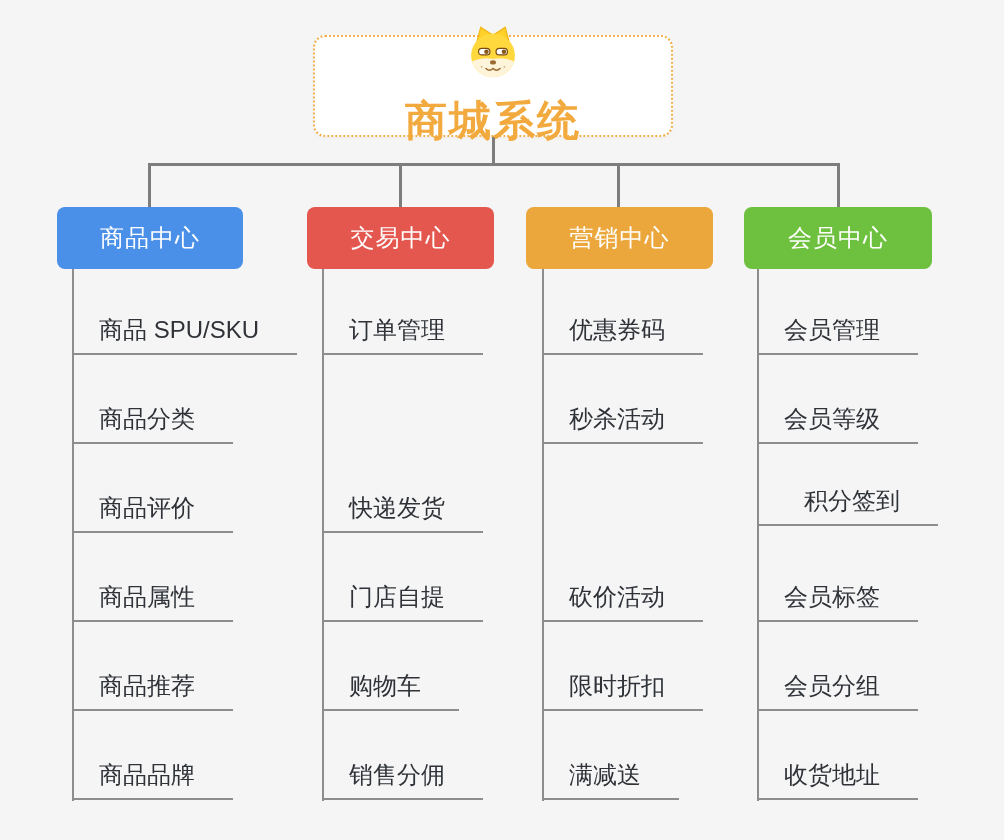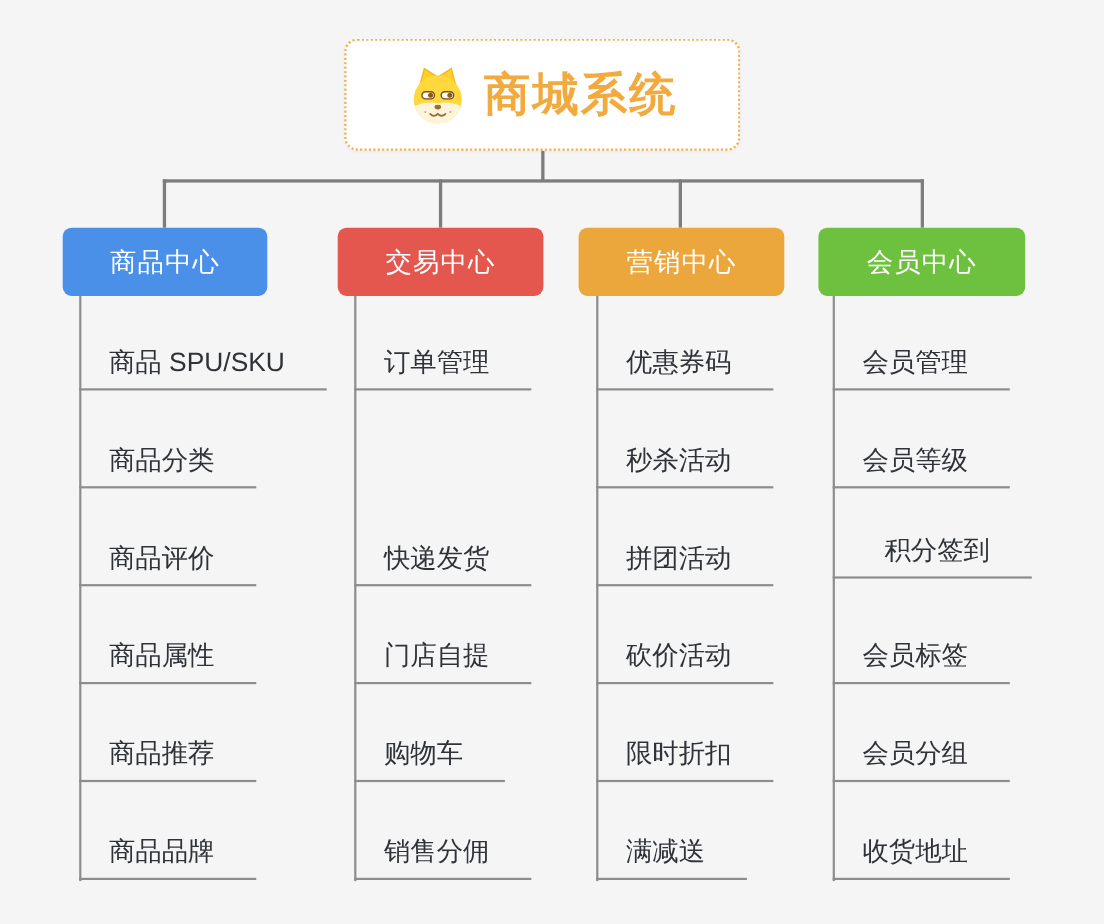"商城系统" .root-node { flex-direction: none -> column }
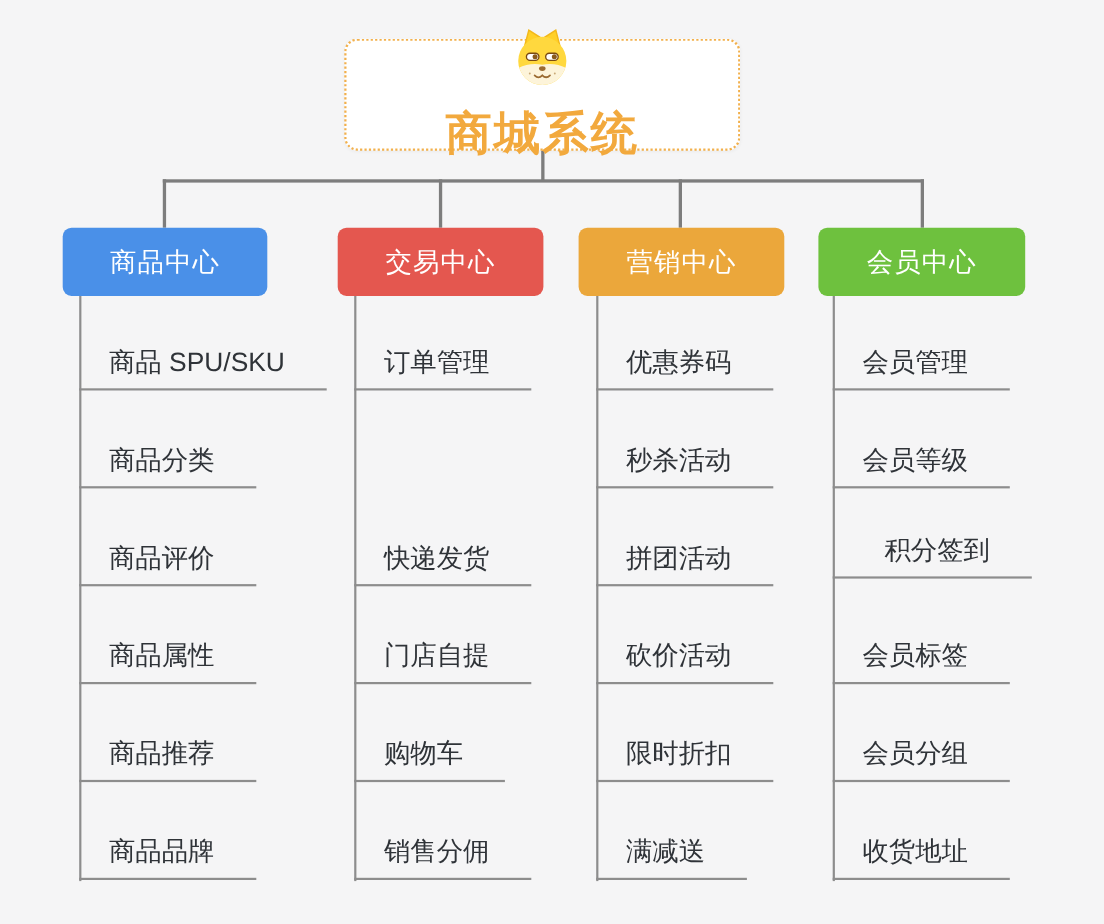"拼团活动" div.sub-item { html: <div>拼团活动</div> -> none }
